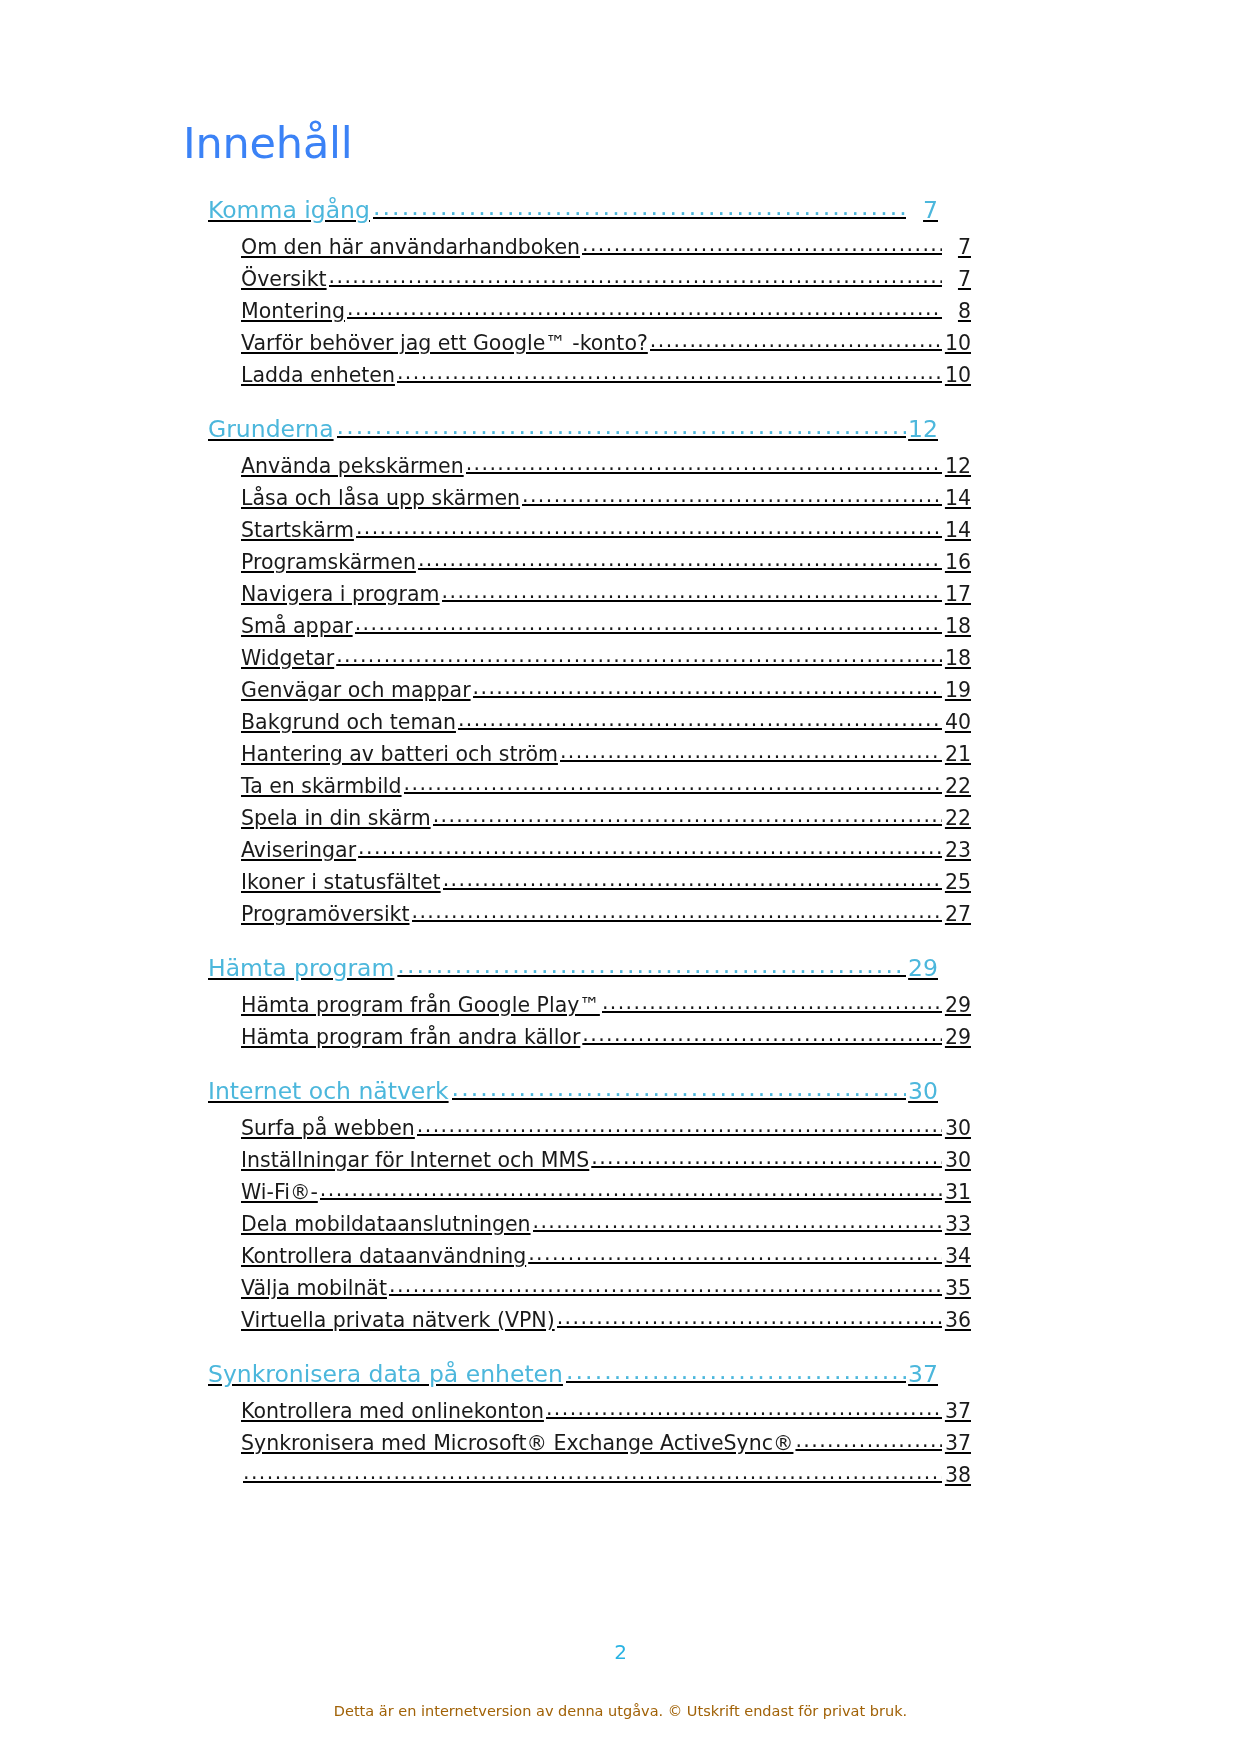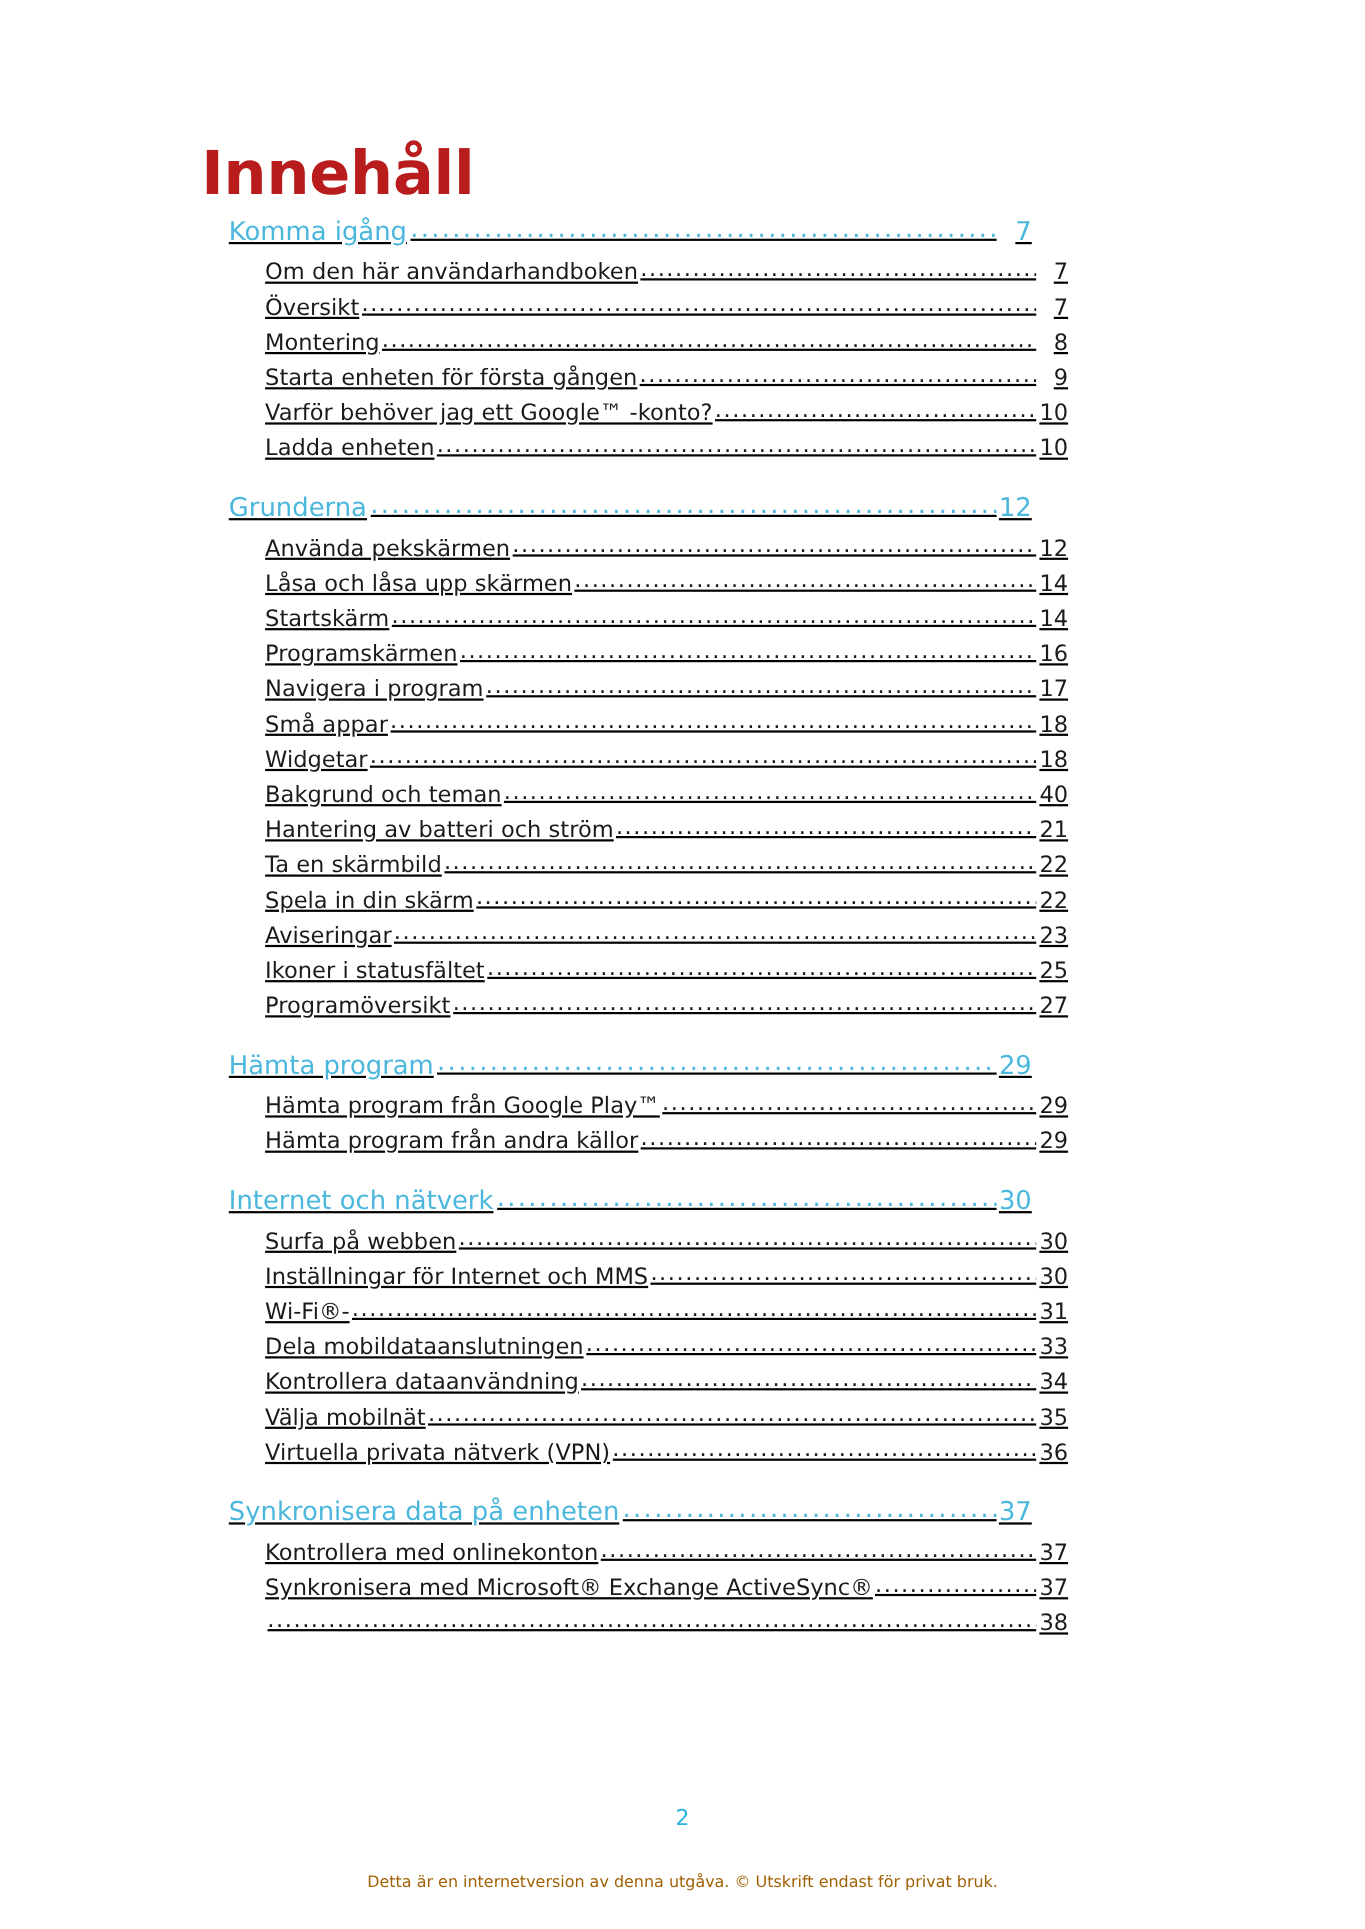"Innehåll" .page-title { color: #b91c1c -> #3b82f6; font-size: 55px -> 43px; font-weight: 700 -> 400 }
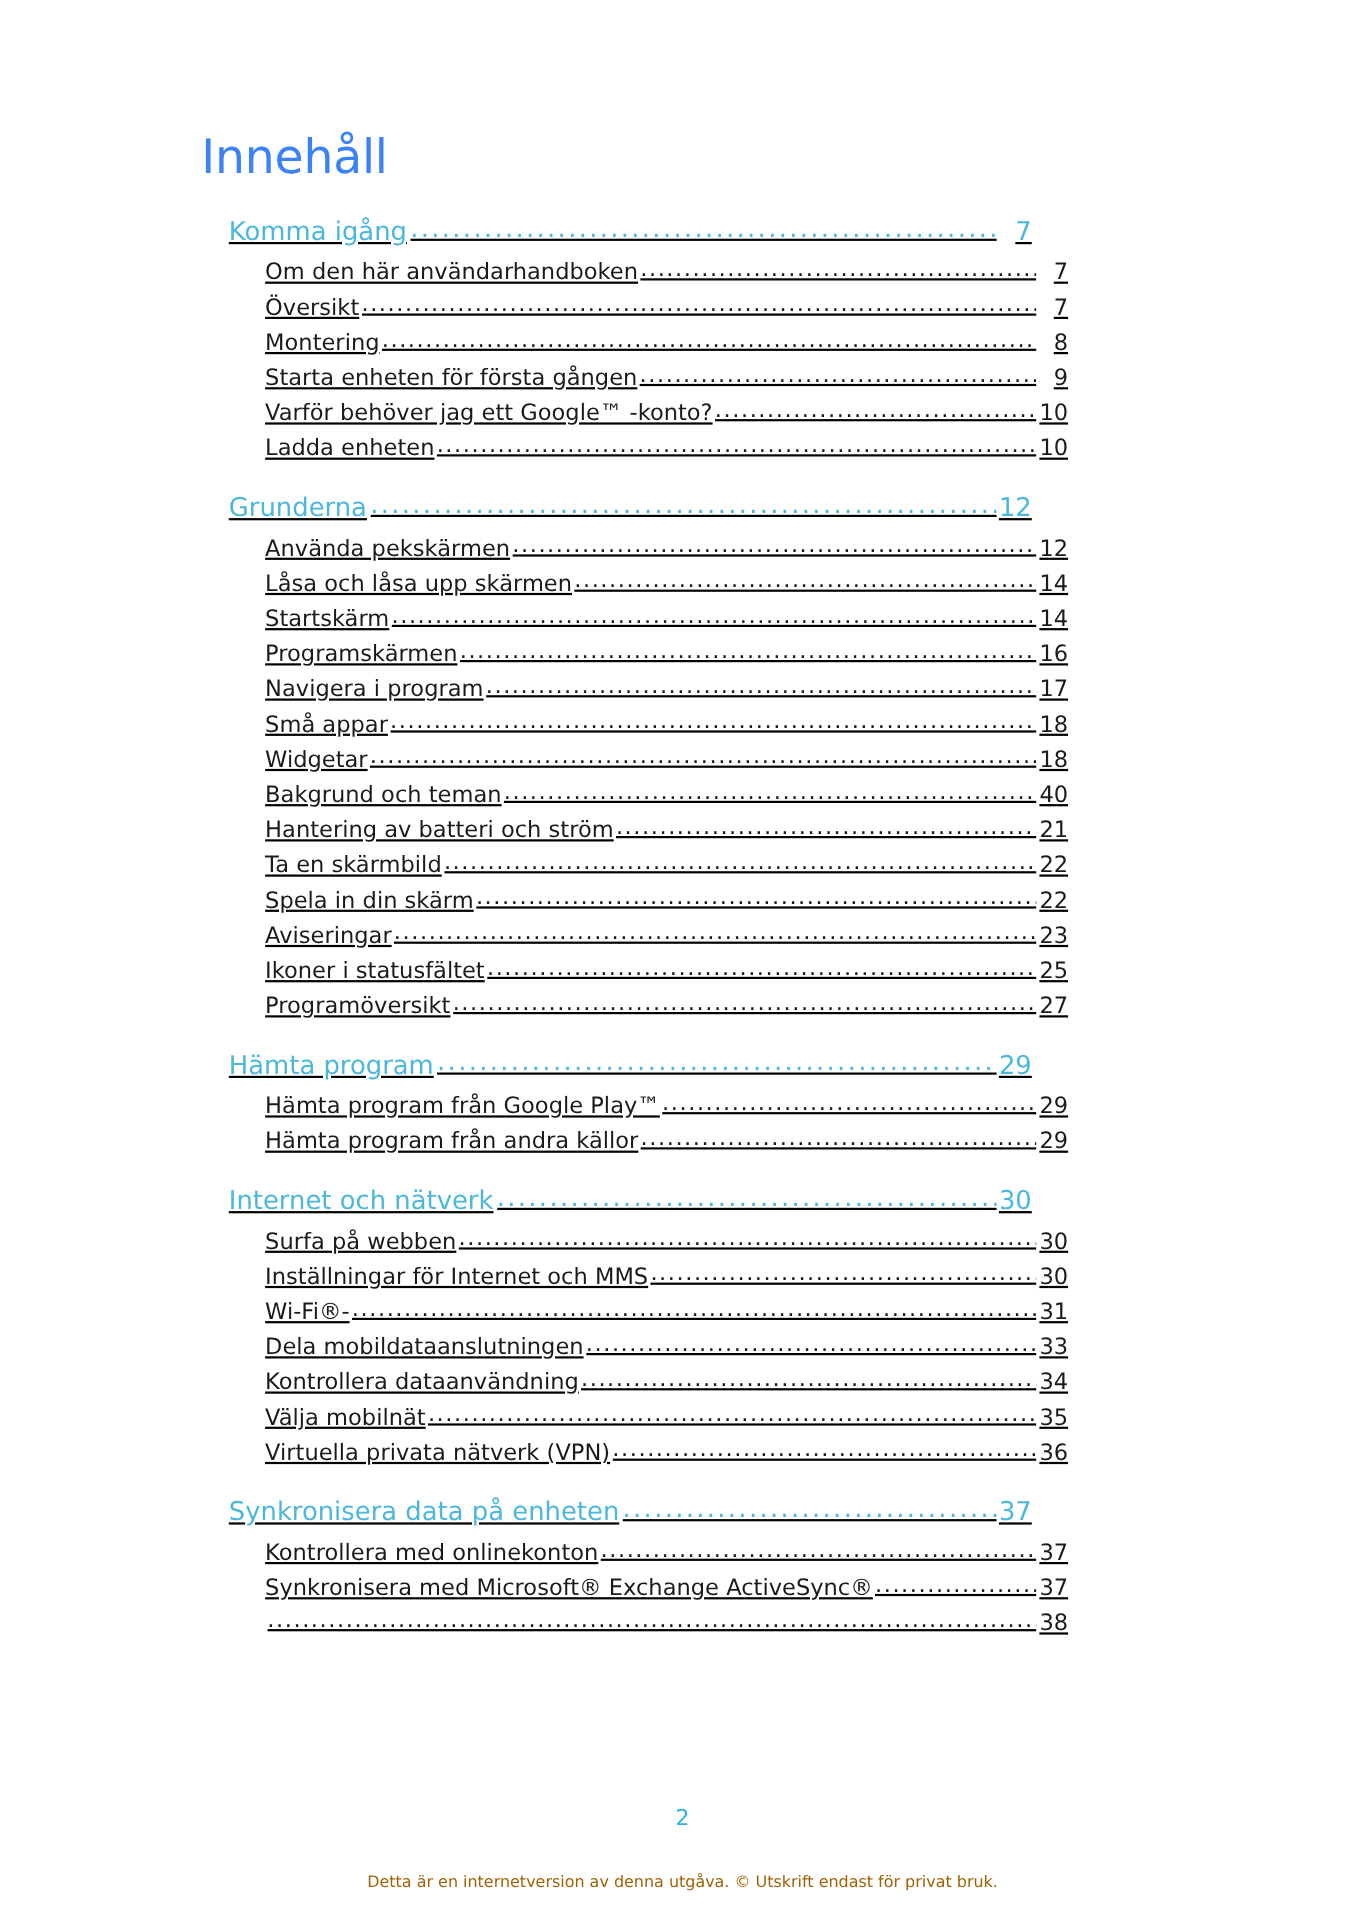"Starta enheten för första gången" div.toc-entry { html: <div> <span>Starta enheten för första gången</span> <span></span> <span>9</span> </div> -> none }
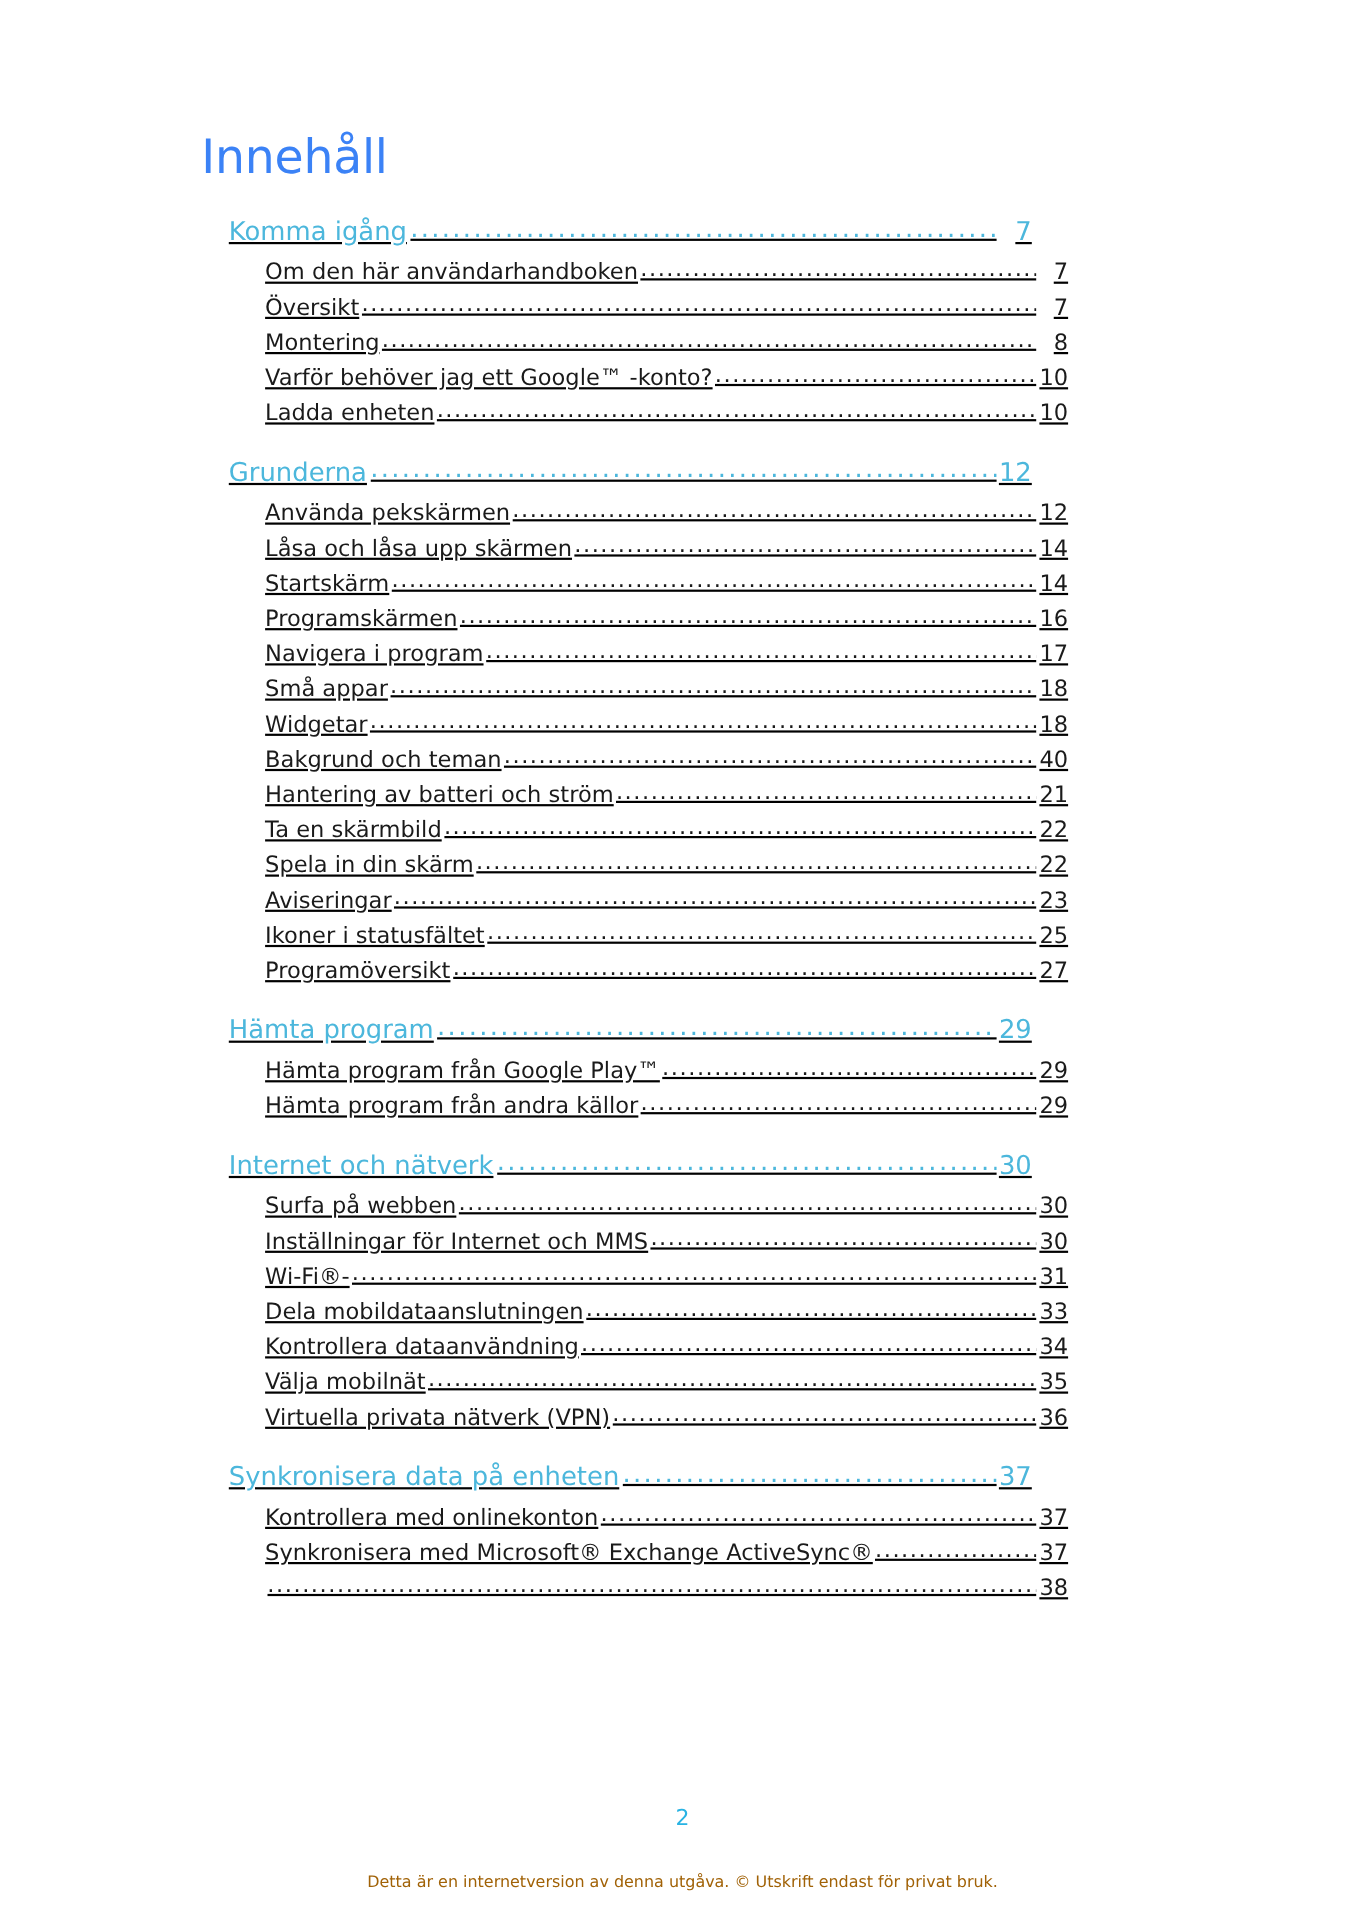"Genvägar och mappar" div.toc-entry { html: none -> <div> <span>Genvägar och mappar</span> <span></span> <span>19</span> </div> }
